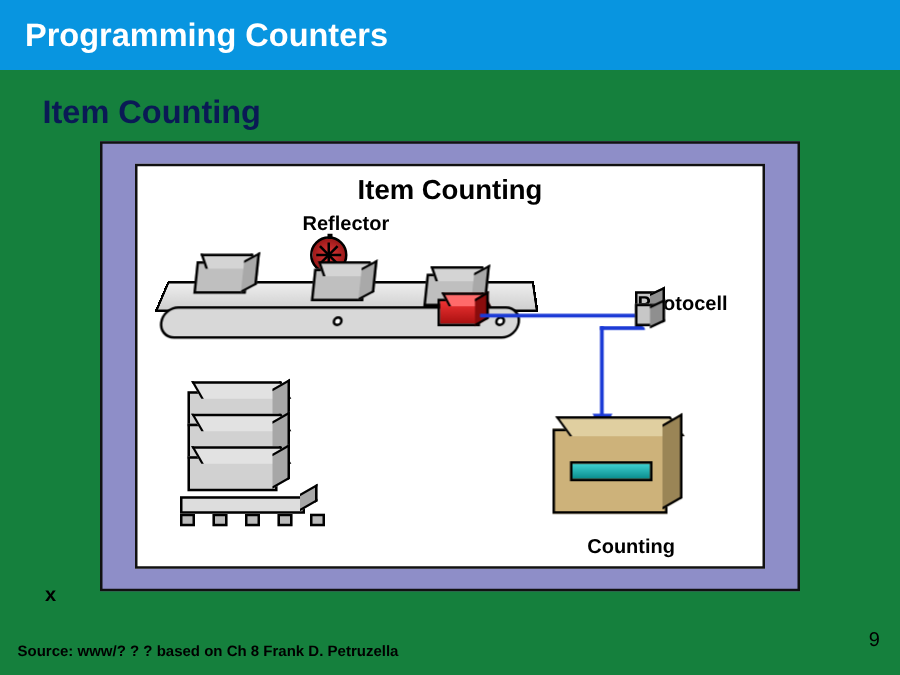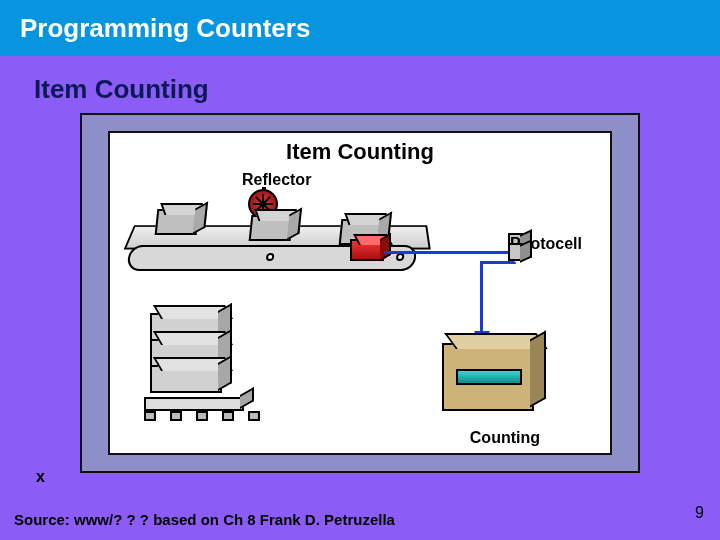"Programming Counters" .slide { background: #8b5cf6 -> #15803d }
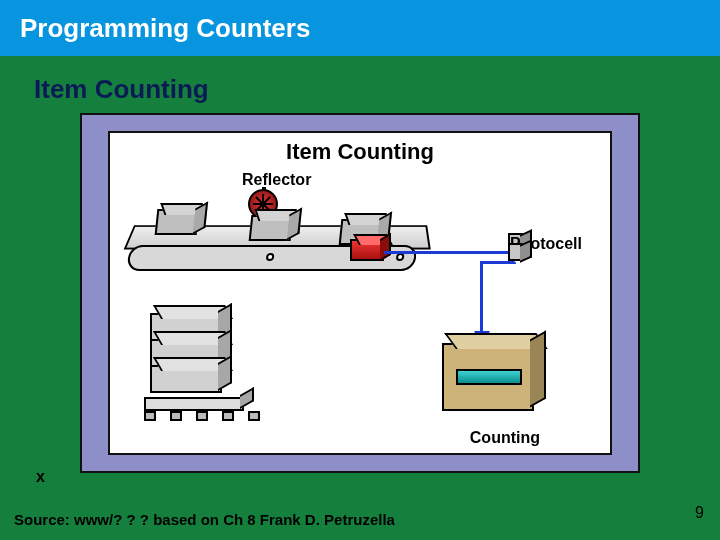"Source: www/? ? ? based" .source-line { font-size: 15px -> 12px }
